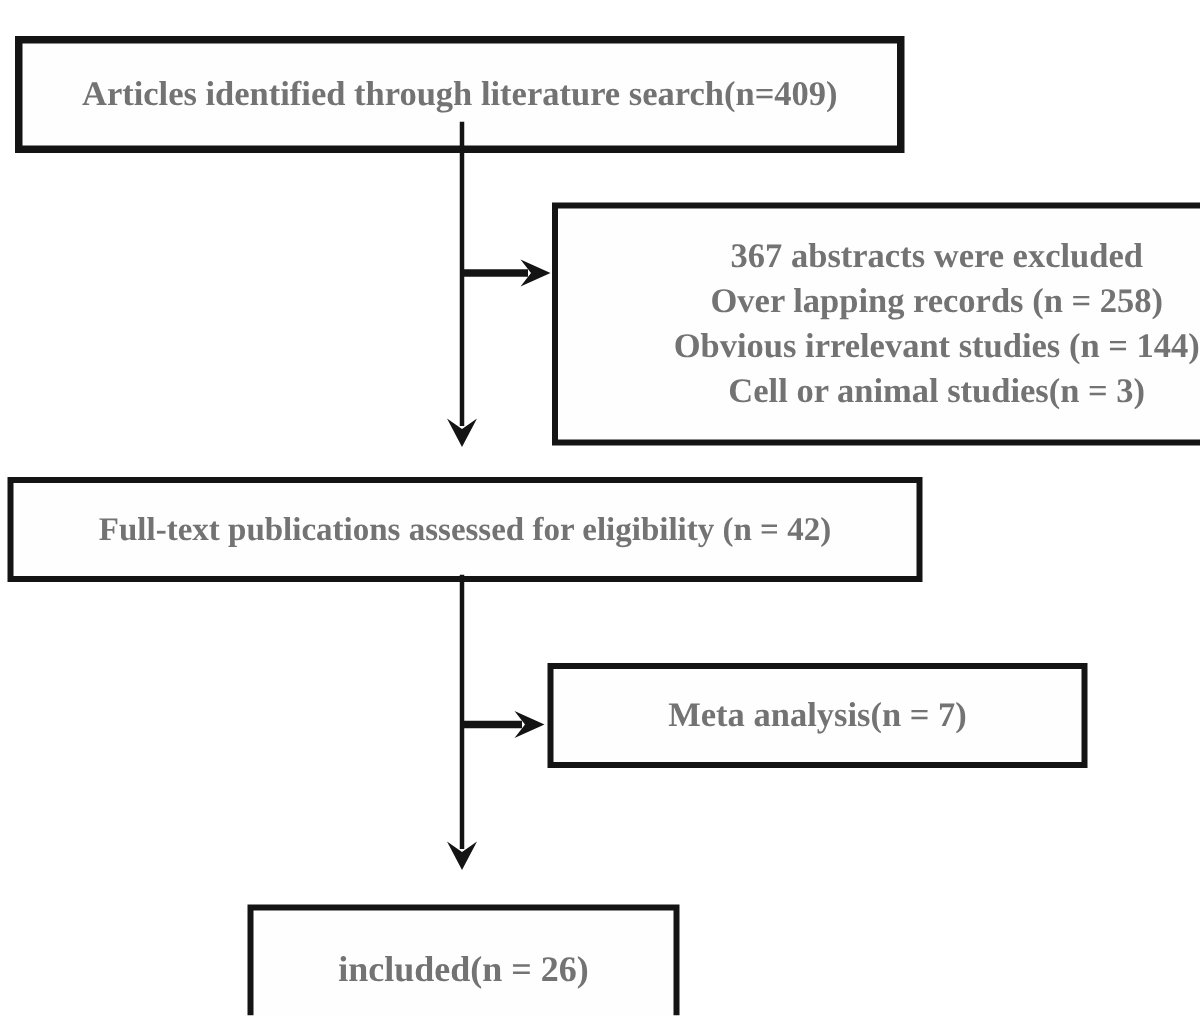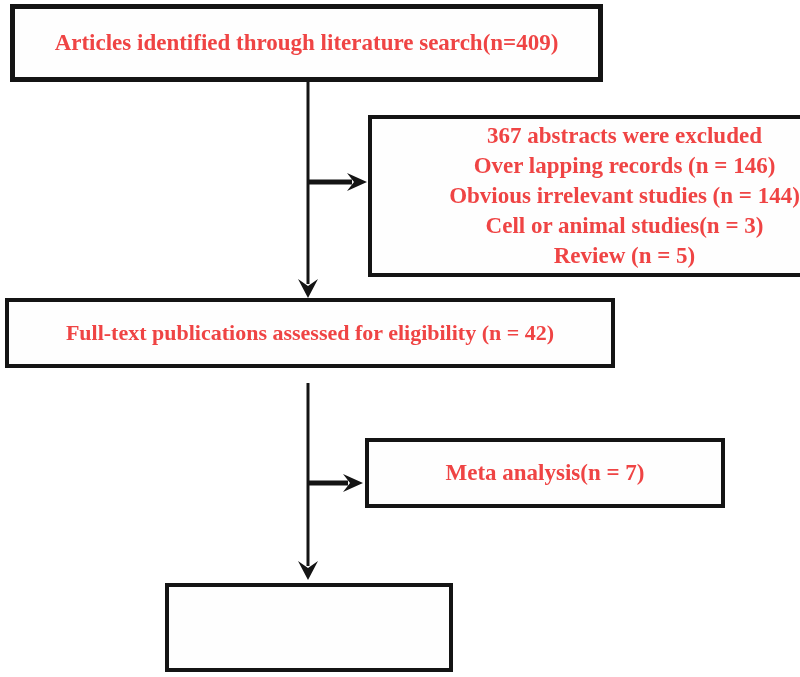"Articles identified through literature" .box { color: #ef4444 -> #737373; margin-top: none -> 20px }
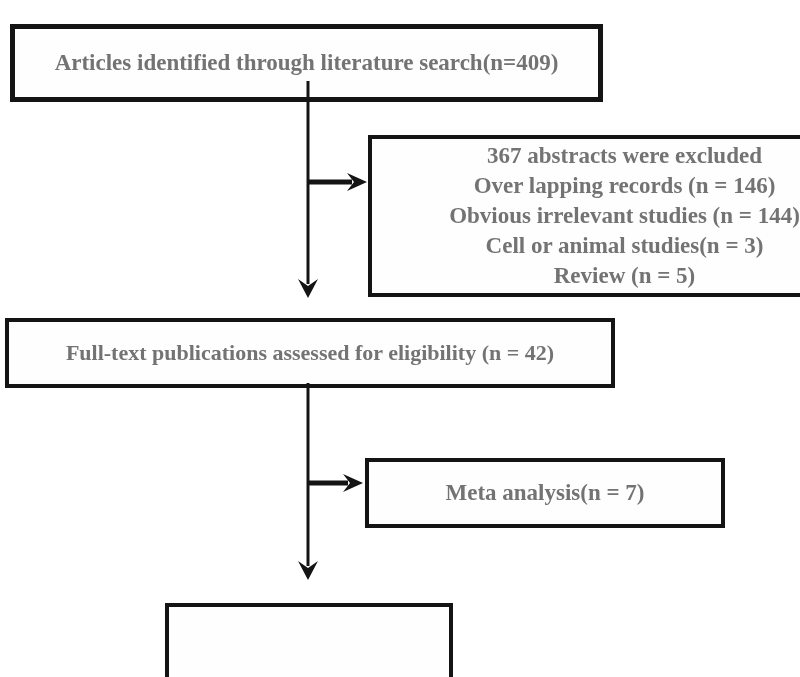"Over lapping records (n =" div.line { text: 146 -> 258 }
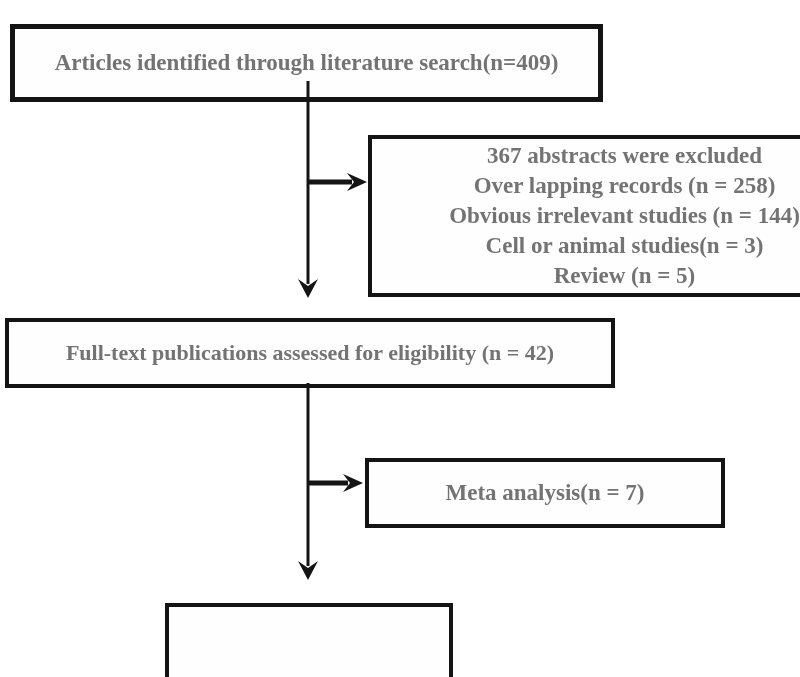"Review (n = 5)" div.line { html: <div>Review (n = 5)</div> -> none }
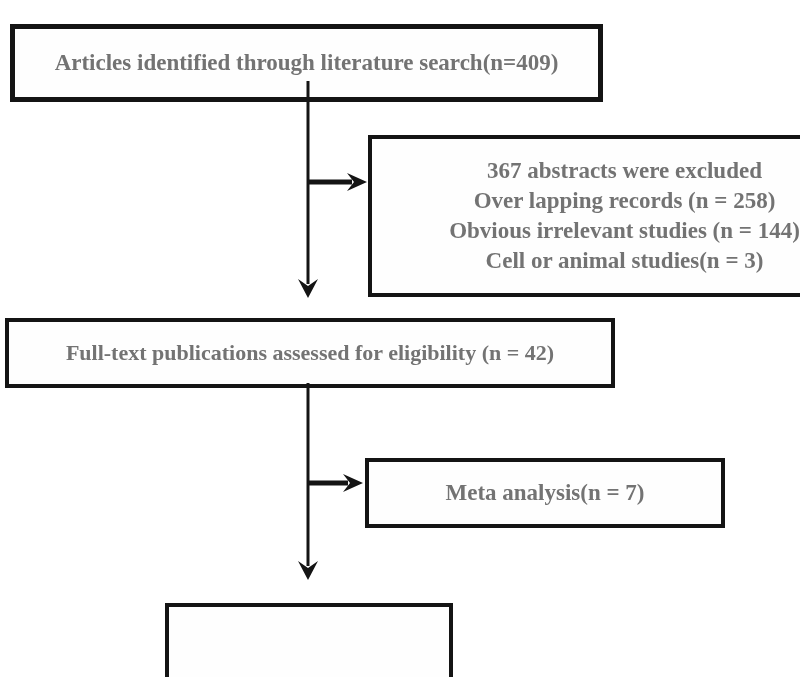"Meta analysis(n = 7)" #box-excluded-fulltext { top: 438px -> 422px }
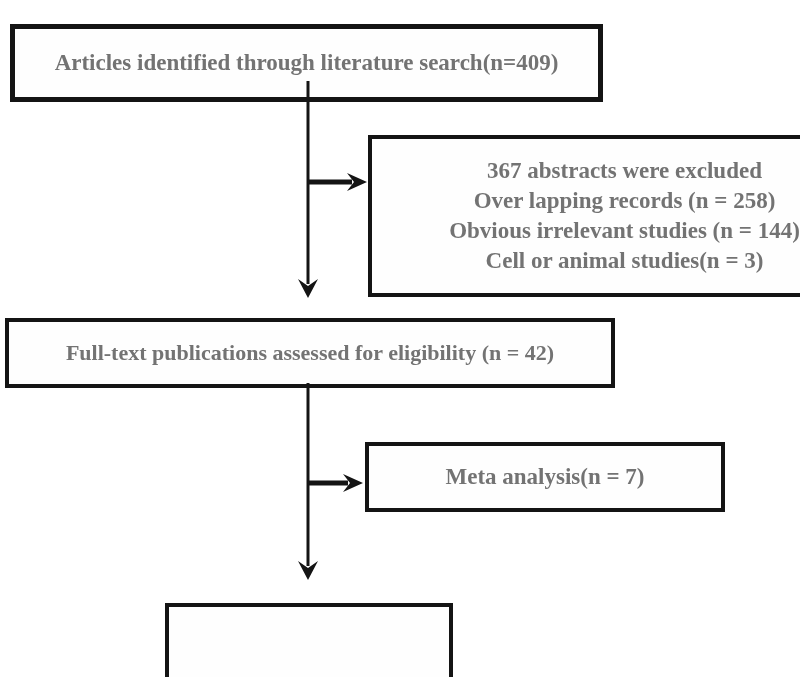"included(n = 26)" div.line { html: none -> <div>included(n = 26)</div> }
